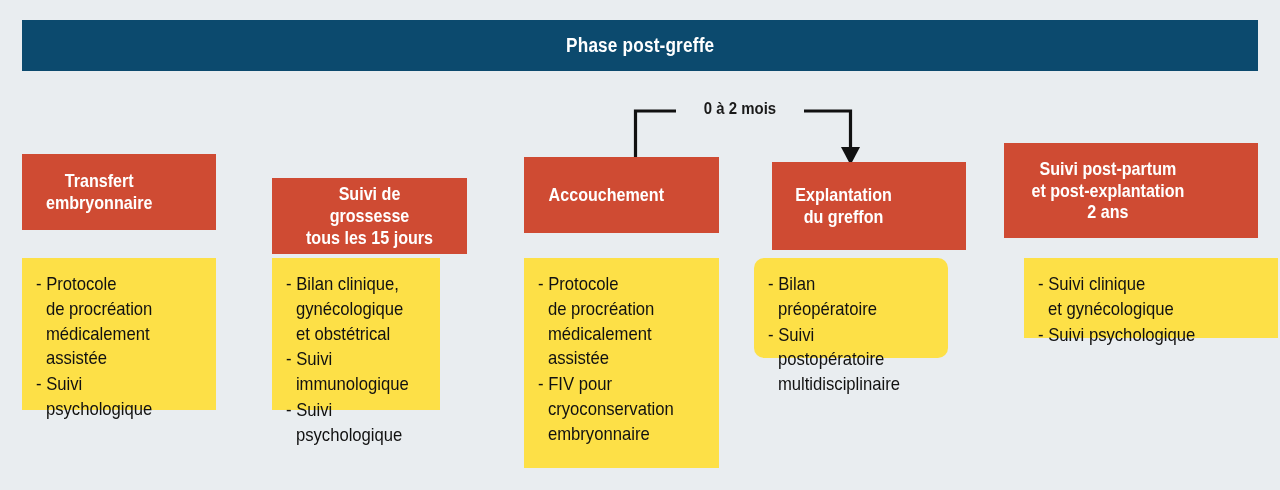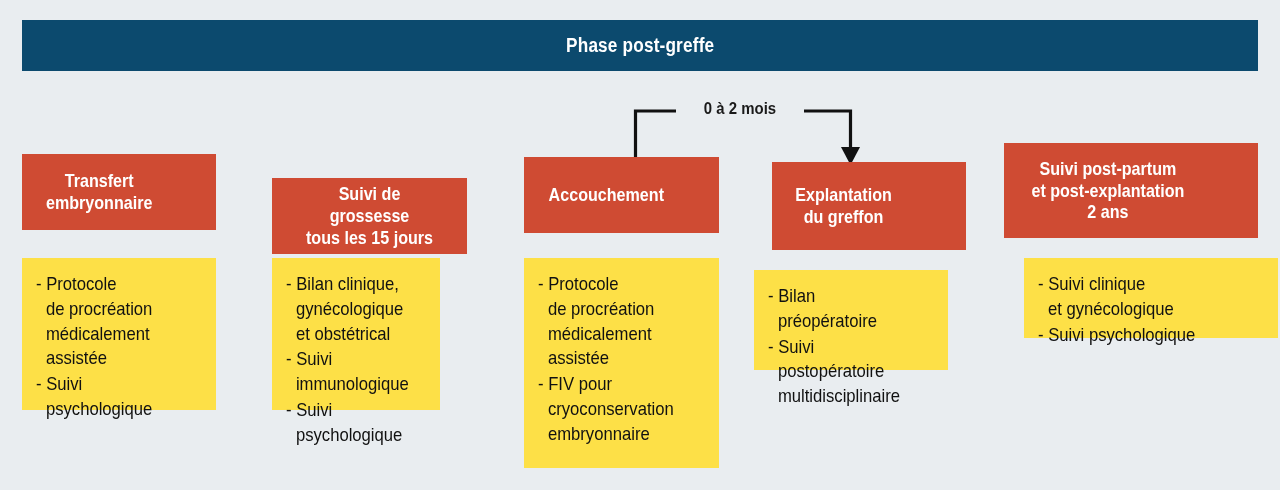"- Bilan préopératoire" div.col-body { border-radius: none -> 10px; top: 270px -> 258px }
